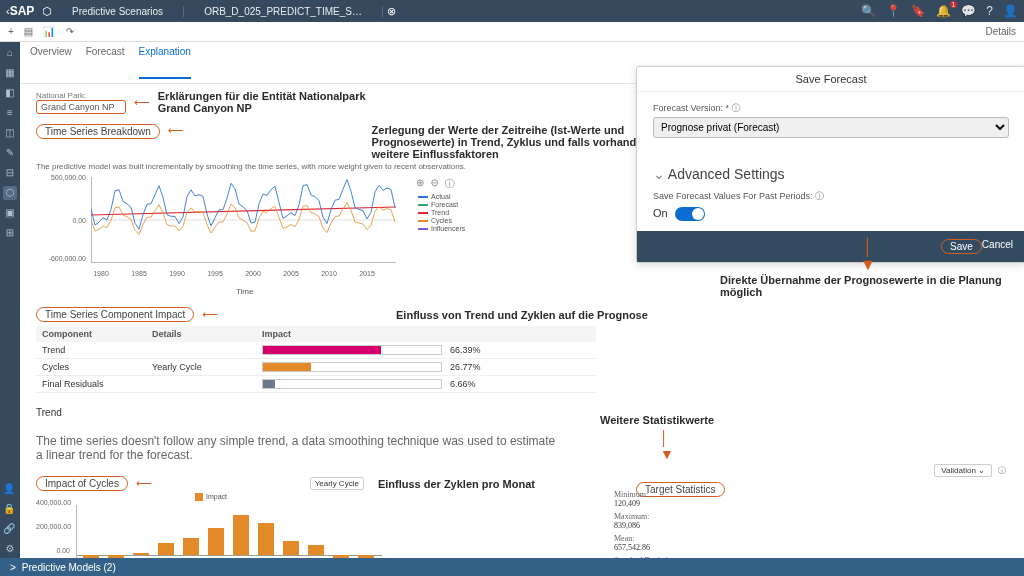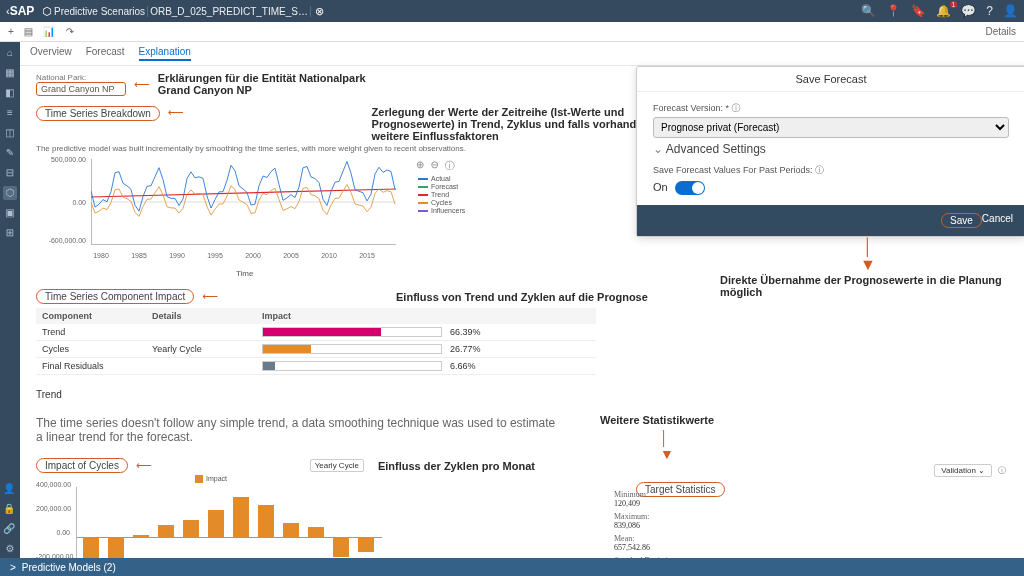"Predictive Scenarios" .top-bar .crumb { padding: 0 2px -> 0 20px }
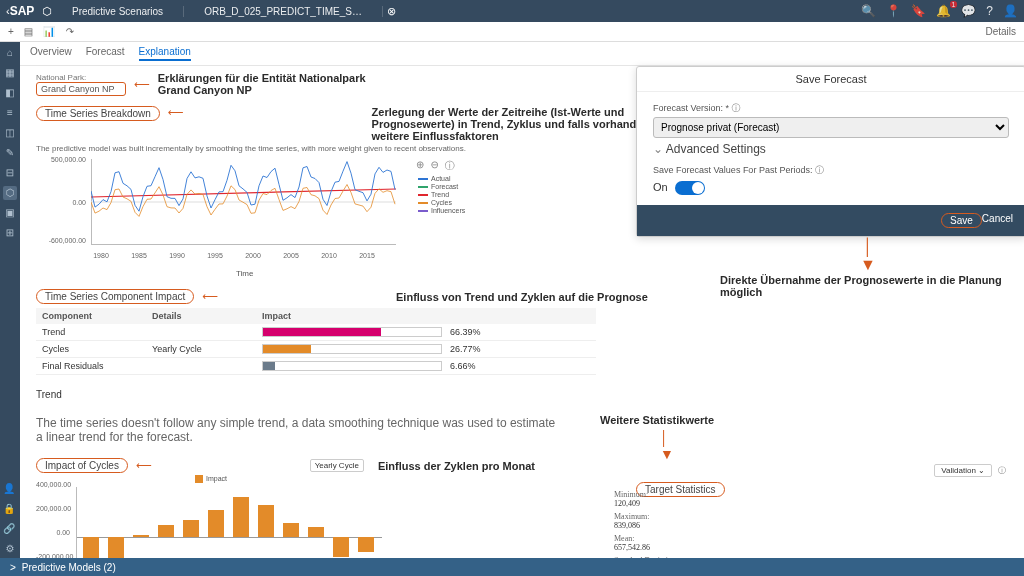"Explanation" .tabs .tab.active { padding-bottom: 2px -> 20px }
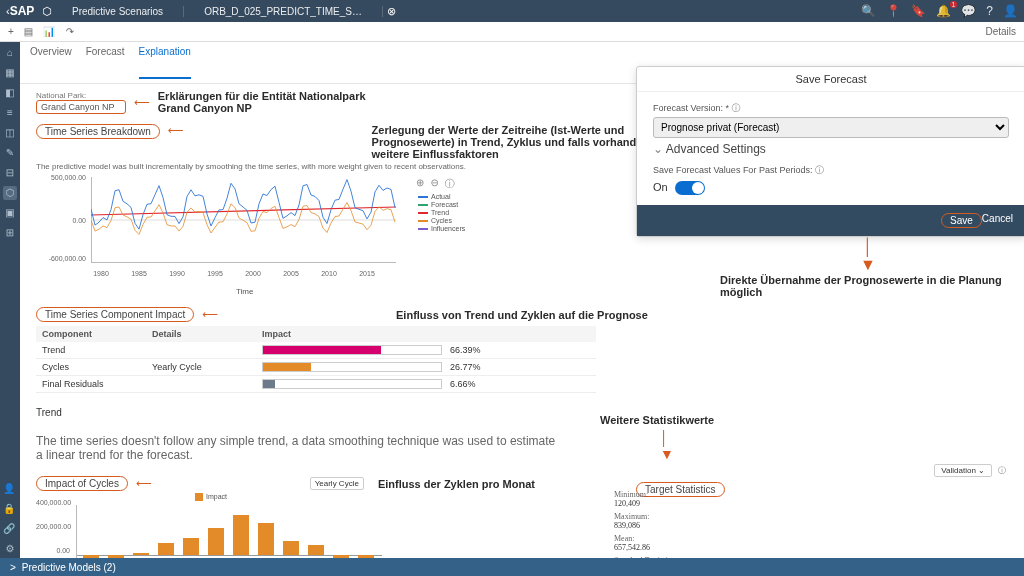"⌄ Advanced Settings" .modal .adv { font-size: 12px -> 14px; margin-top: 4px -> 28px }
